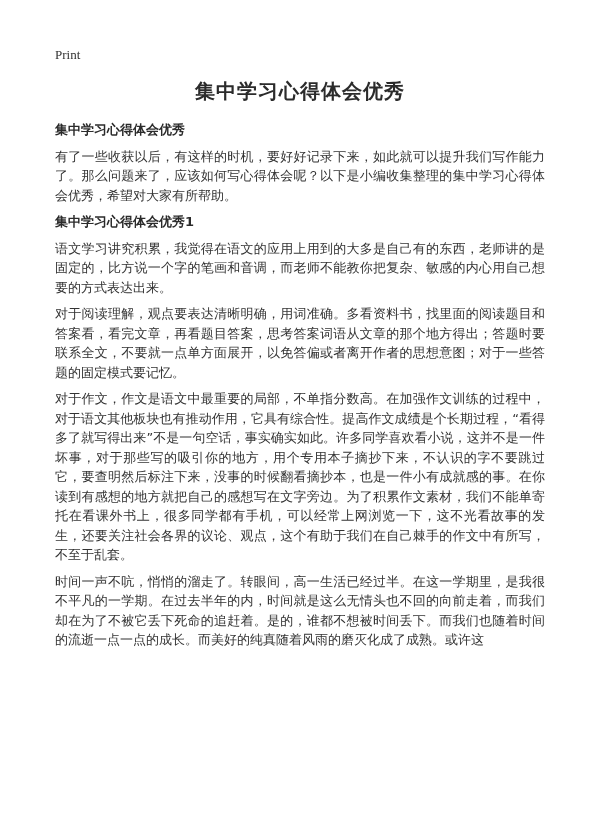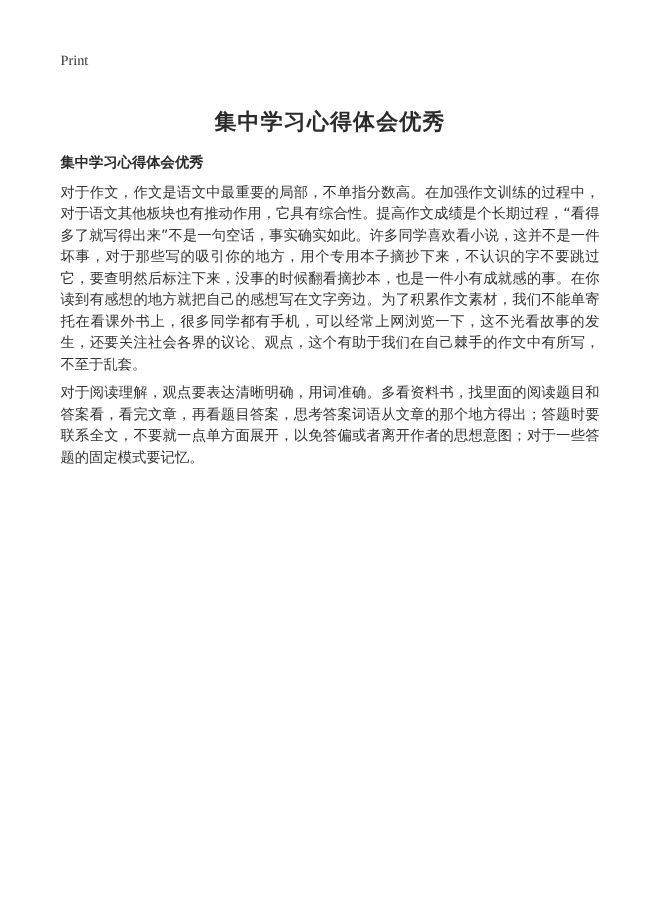"Print" .print-link { margin-bottom: 20px -> 1px }
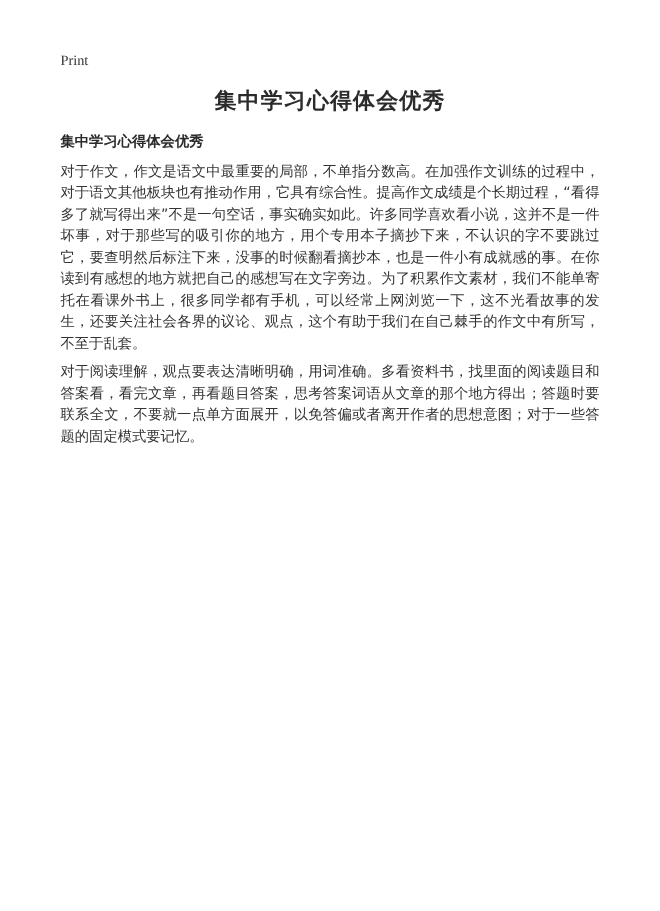"有了一些收获以后，有这样的时机，要好好记录下来，如此就可以提升我们写作能力了。那" div.block { html: none -> <div>有了一些收获以后，有这样的时机，要好好记录下来，如此就可以提升我们写作能力了。那么问题来了，应该如何写心得体会呢？以下是小编收集整理的集中学习心得体会优秀，希望对大家有所帮助。</div> }
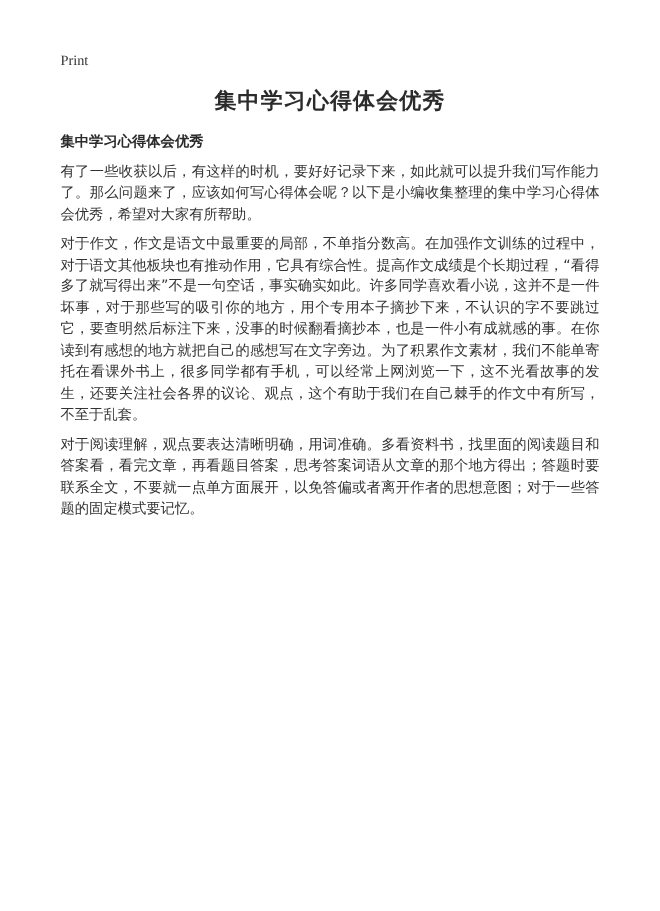"集中学习心得体会优秀1" div.block { html: none -> <div>集中学习心得体会优秀1</div> }
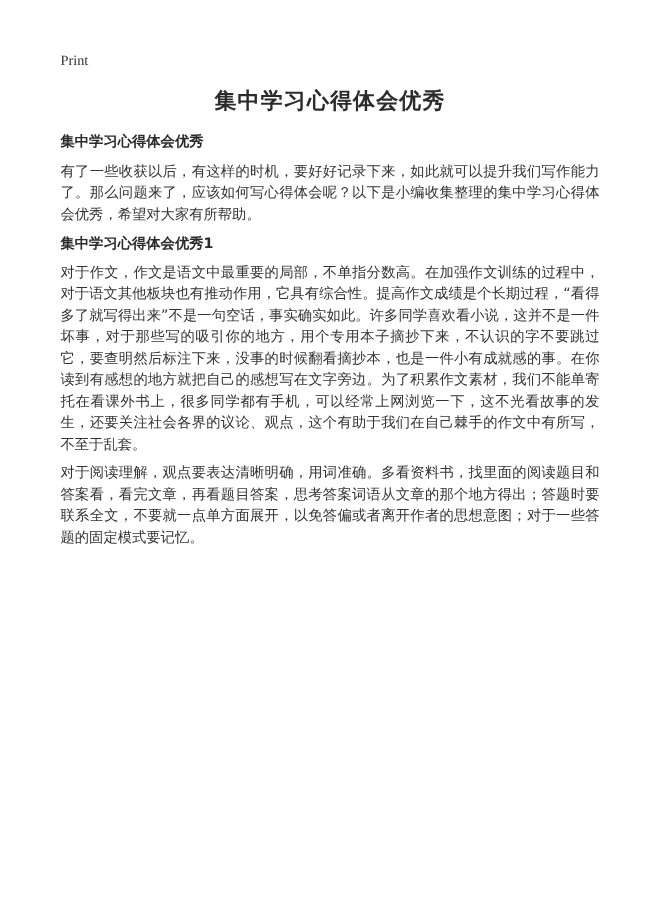"语文学习讲究积累，我觉得在语文的应用上用到的大多是自己有的东西，老师讲的是固定的" div.block { html: none -> <div>语文学习讲究积累，我觉得在语文的应用上用到的大多是自己有的东西，老师讲的是固定的，比方说一个字的笔画和音调，而老师不能教你把复杂、敏感的内心用自己想要的方式表达出来。</div> }
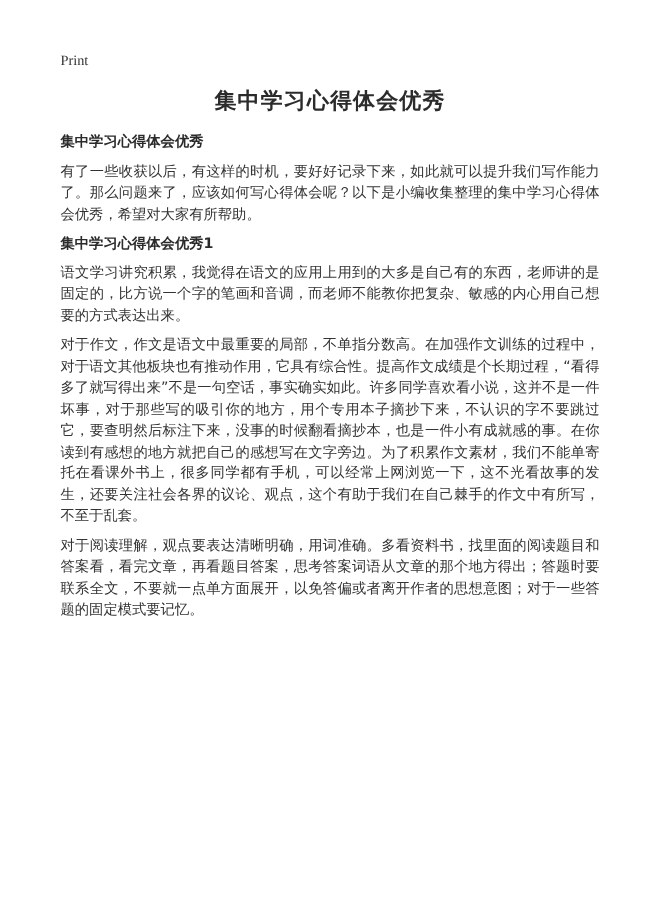"对于作文，作文是语文中最重要的局部，不单指分数高。在加强作文训练的过程中，对于语" div.block { order: before "对于阅读理解，观点要表达清晰明确，用词准确。多看资料书，找里面的阅读题目和答案看" -> after "对于阅读理解，观点要表达清晰明确，用词准确。多看资料书，找里面的阅读题目和答案看" }
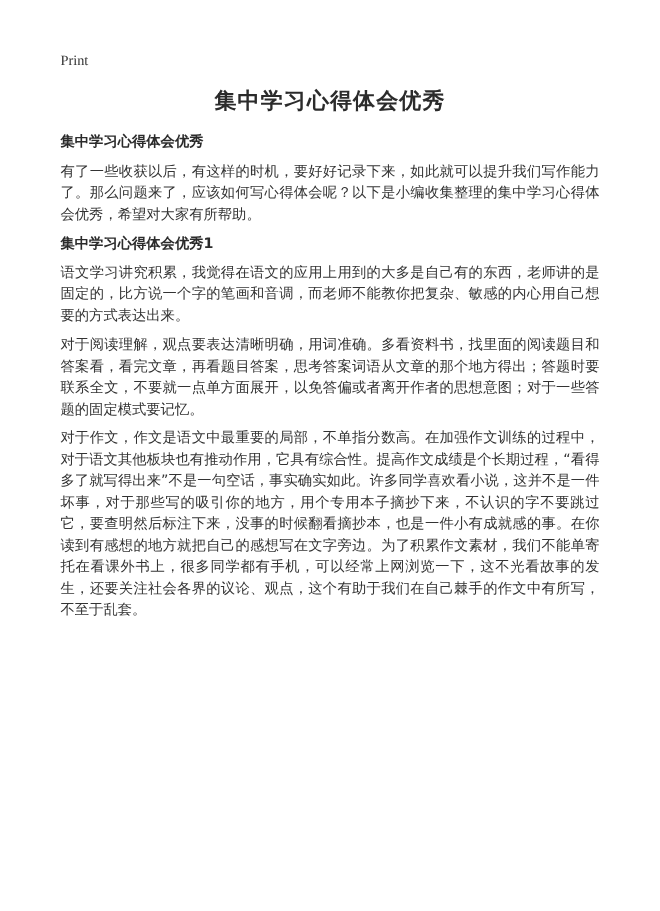"时间一声不吭，悄悄的溜走了。转眼间，高一生活已经过半。在这一学期里，是我很不平凡" div.block { html: none -> <div>时间一声不吭，悄悄的溜走了。转眼间，高一生活已经过半。在这一学期里，是我很不平凡的一学期。在过去半年的内，时间就是这么无情头也不回的向前走着，而我们却在为了不被它丢下死命的追赶着。是的，谁都不想被时间丢下。而我们也随着时间的流逝一点一点的成长。而美好的纯真随着风雨的磨灭化成了成熟。或许这</div> }
